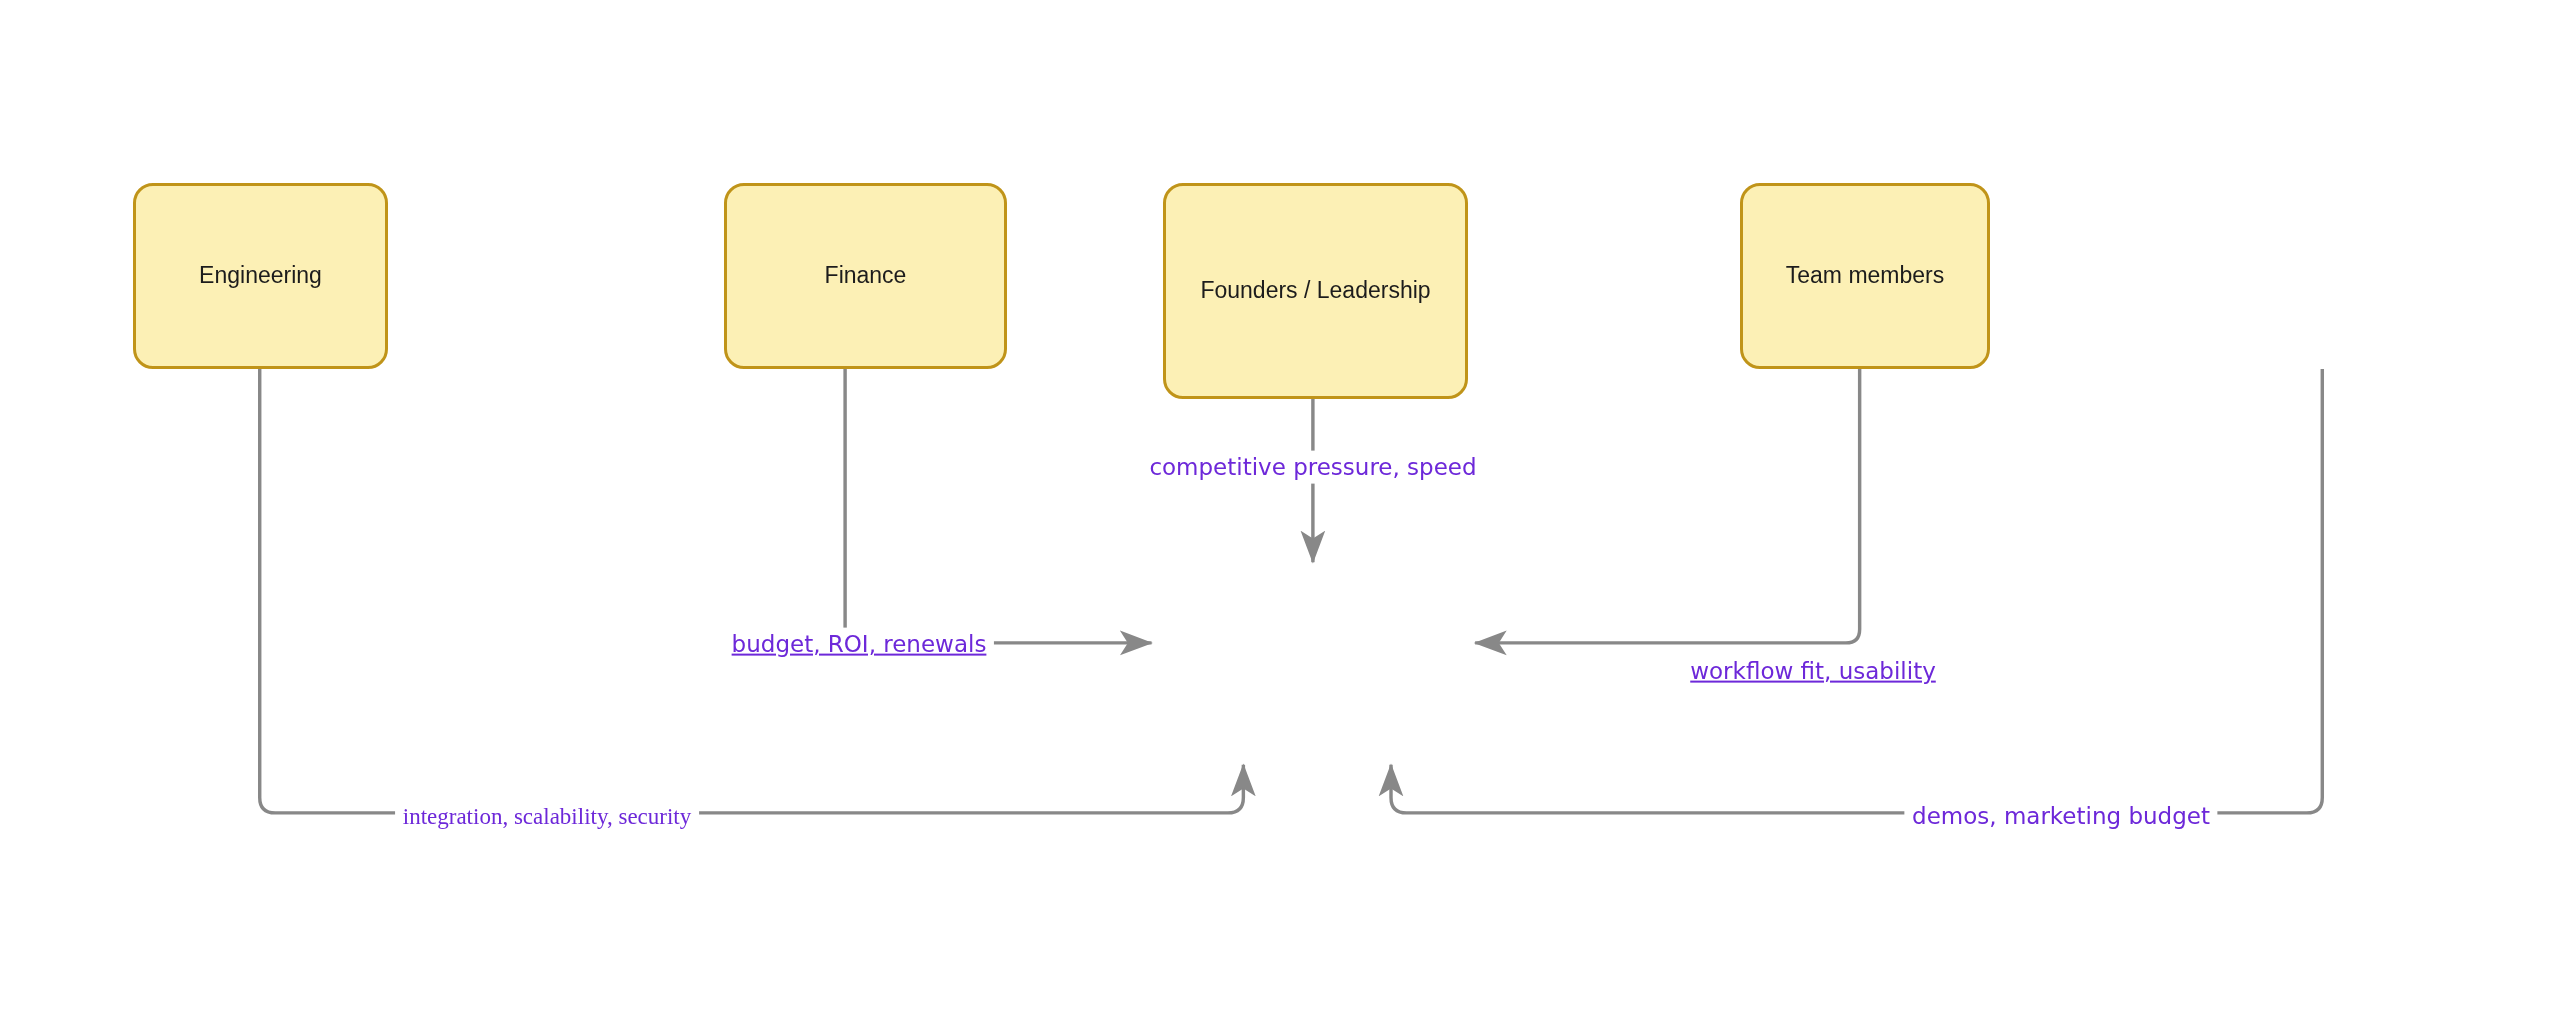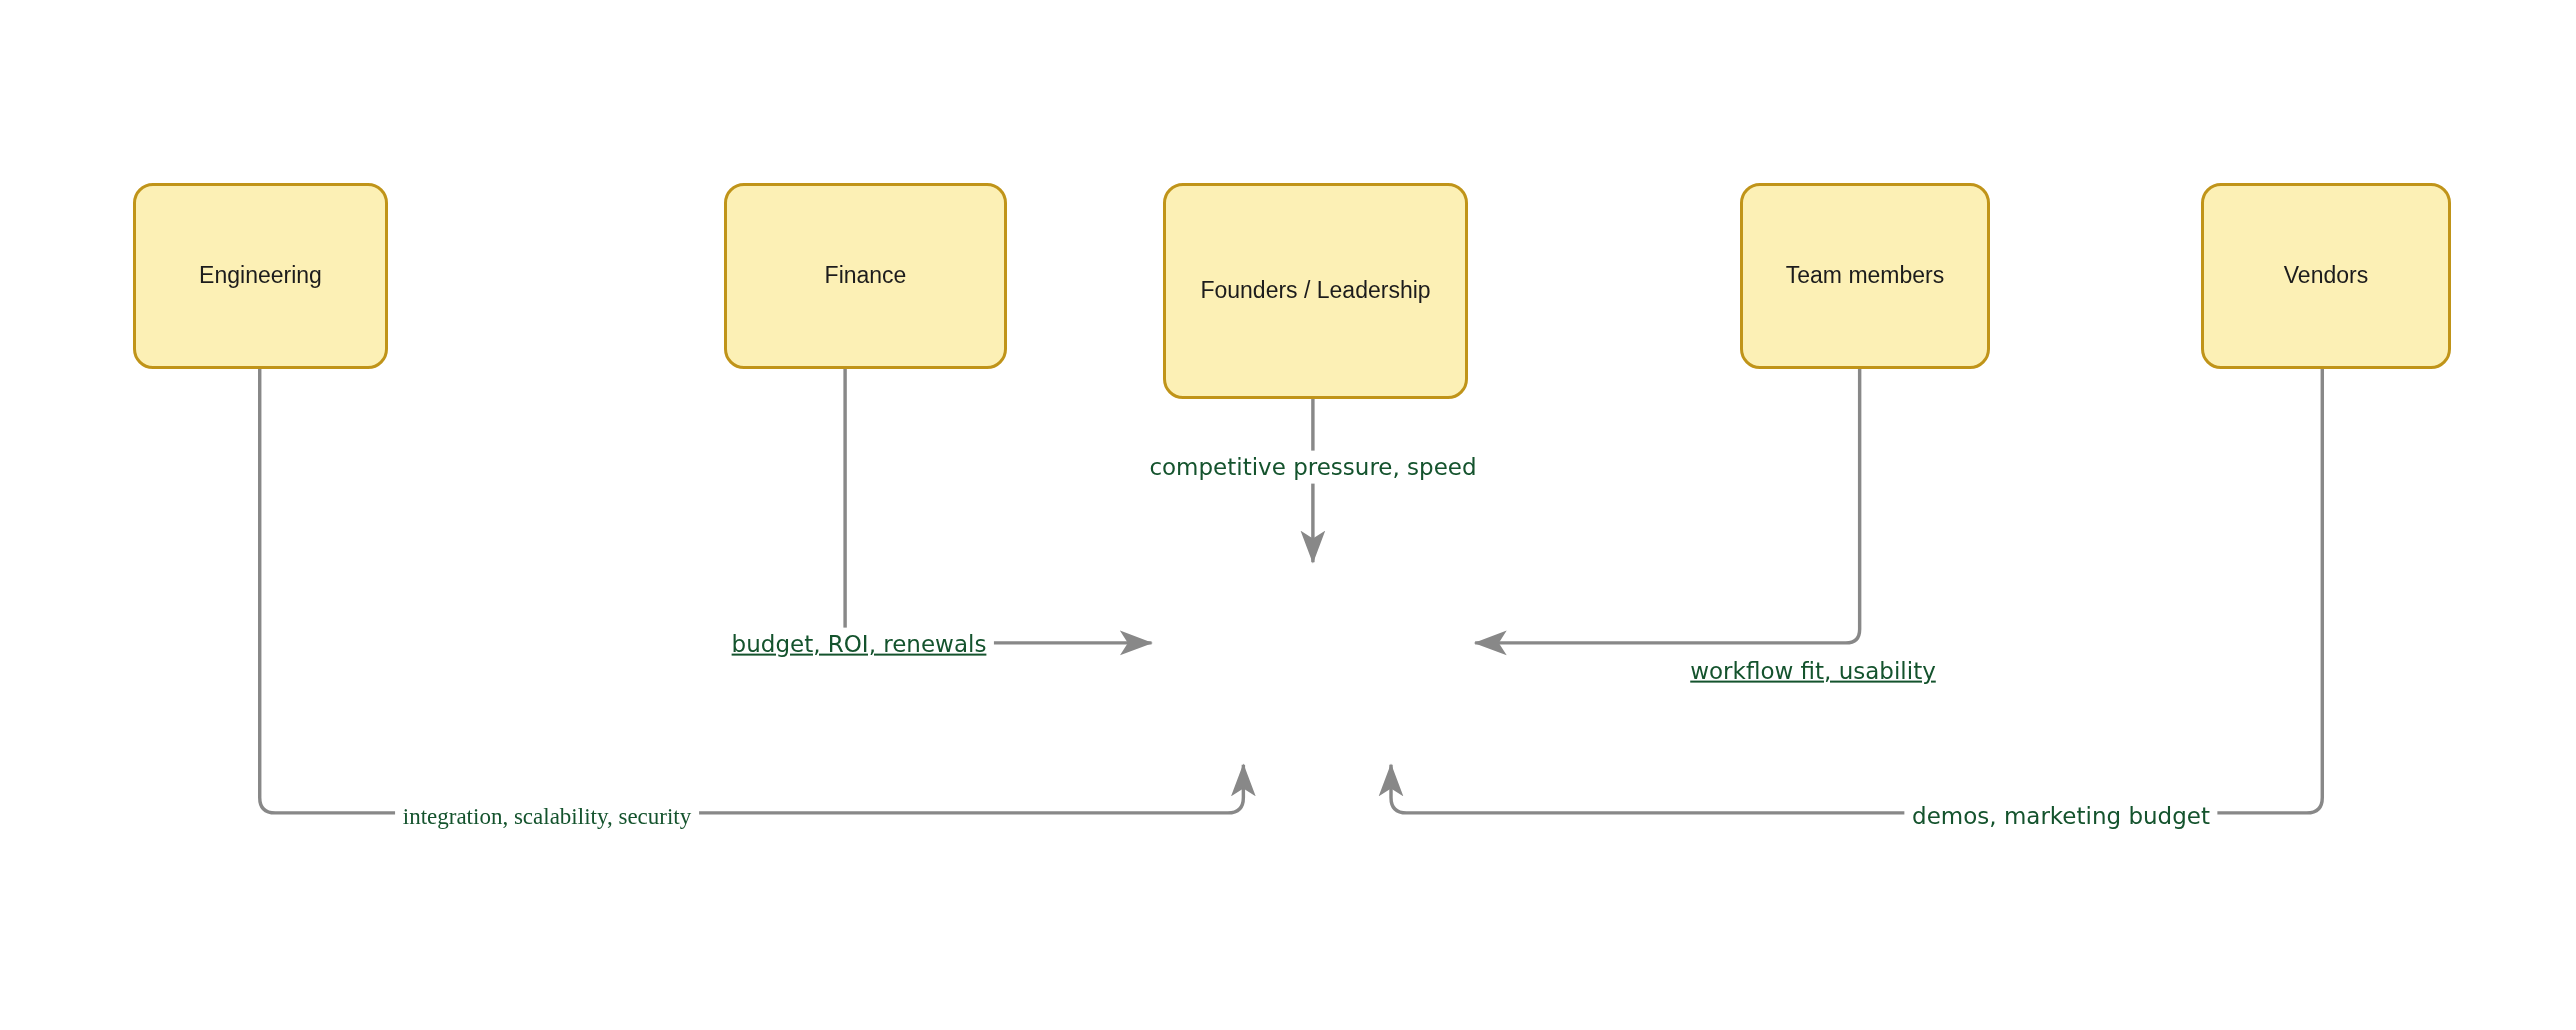"Vendors" div.node { html: <div> <span>Vendors</span> </div> -> none }
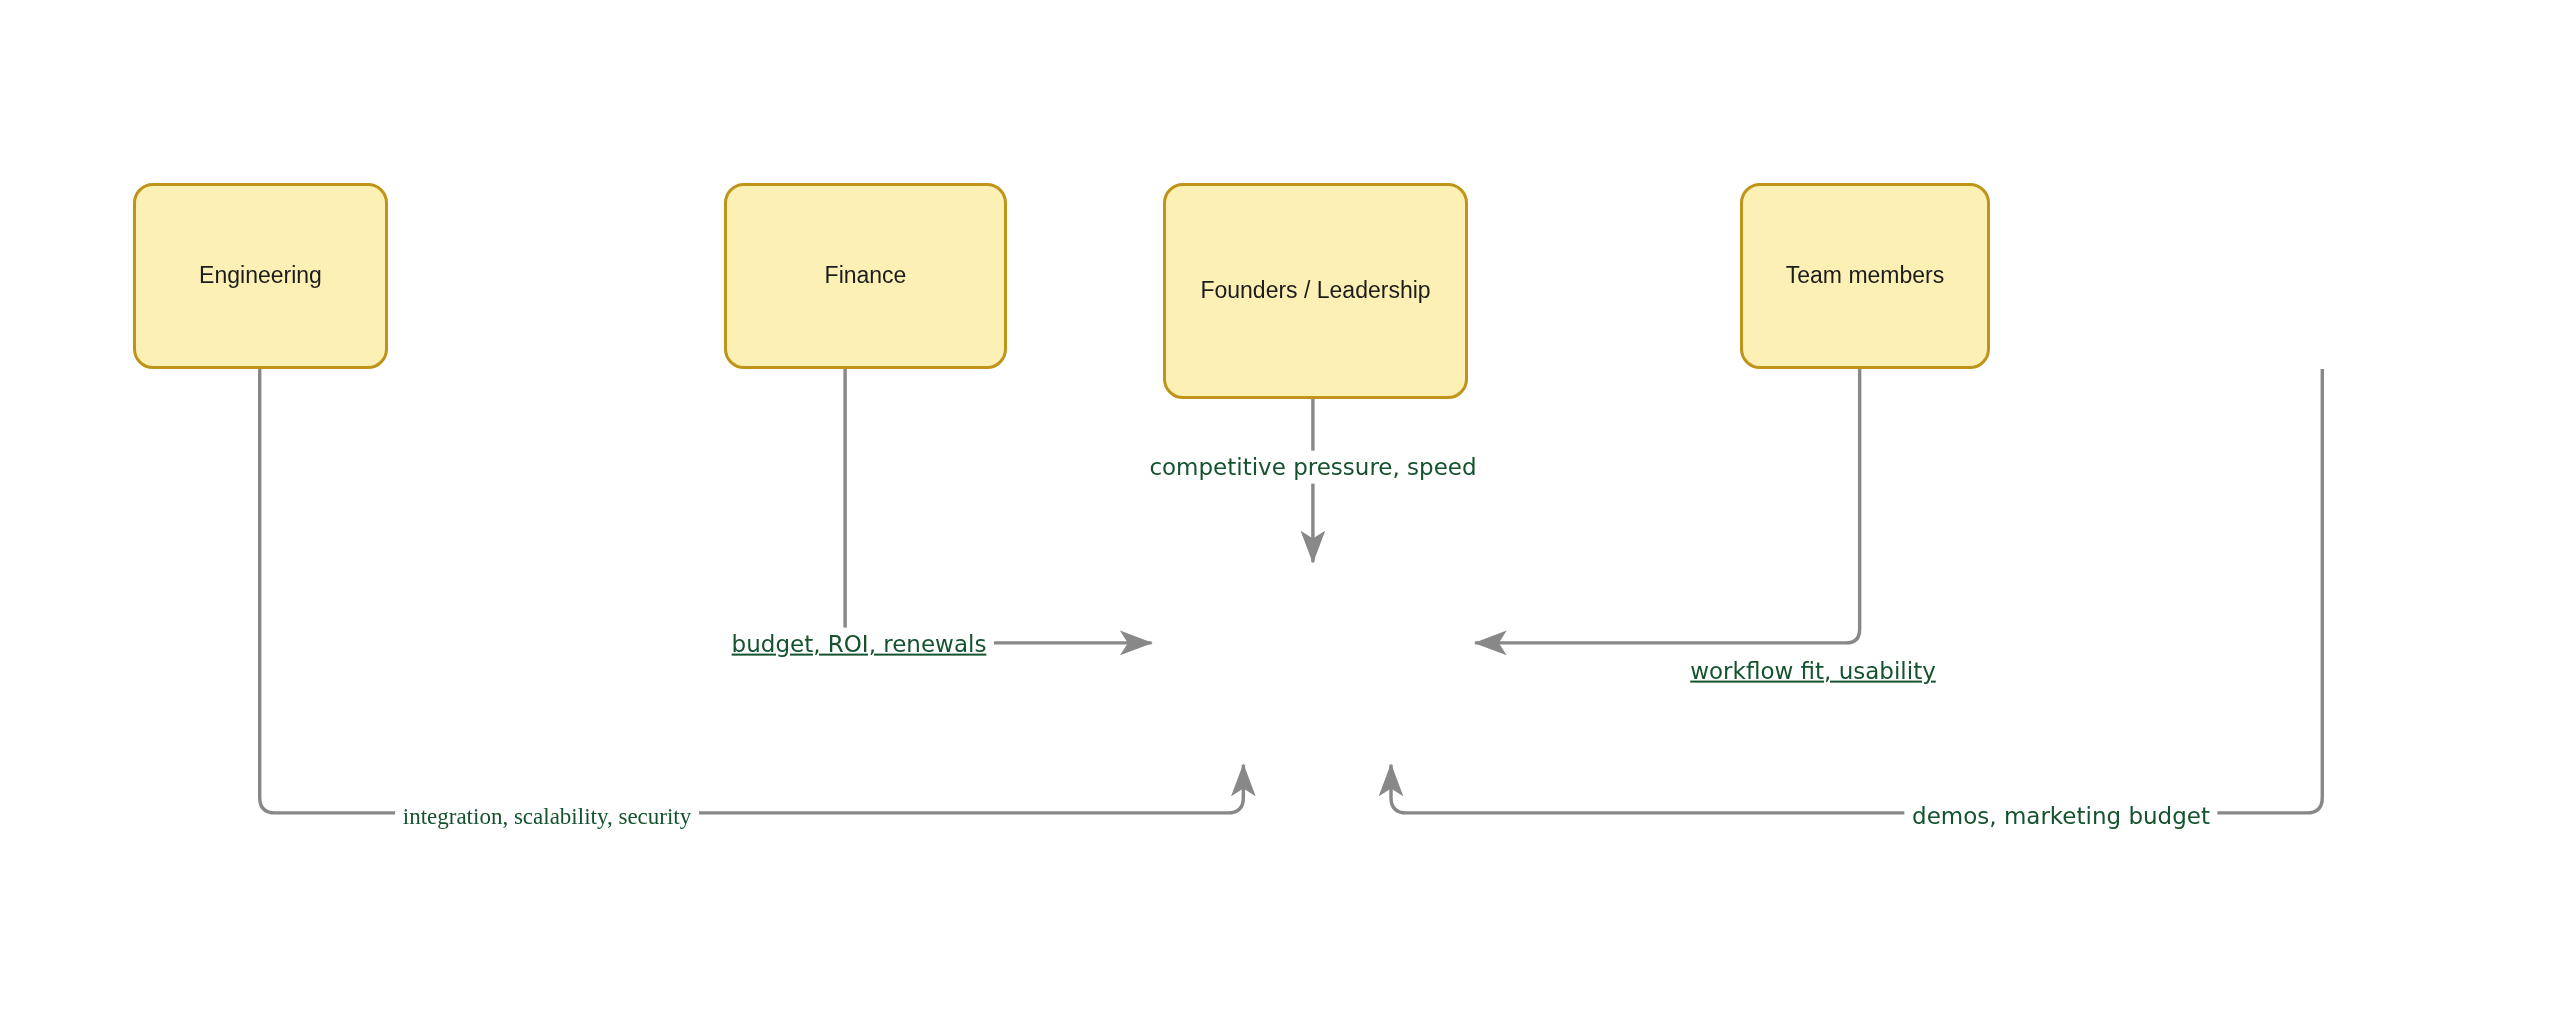"competitive pressure, speed" .edge-label { color: #14532d -> #6d28d9 }
